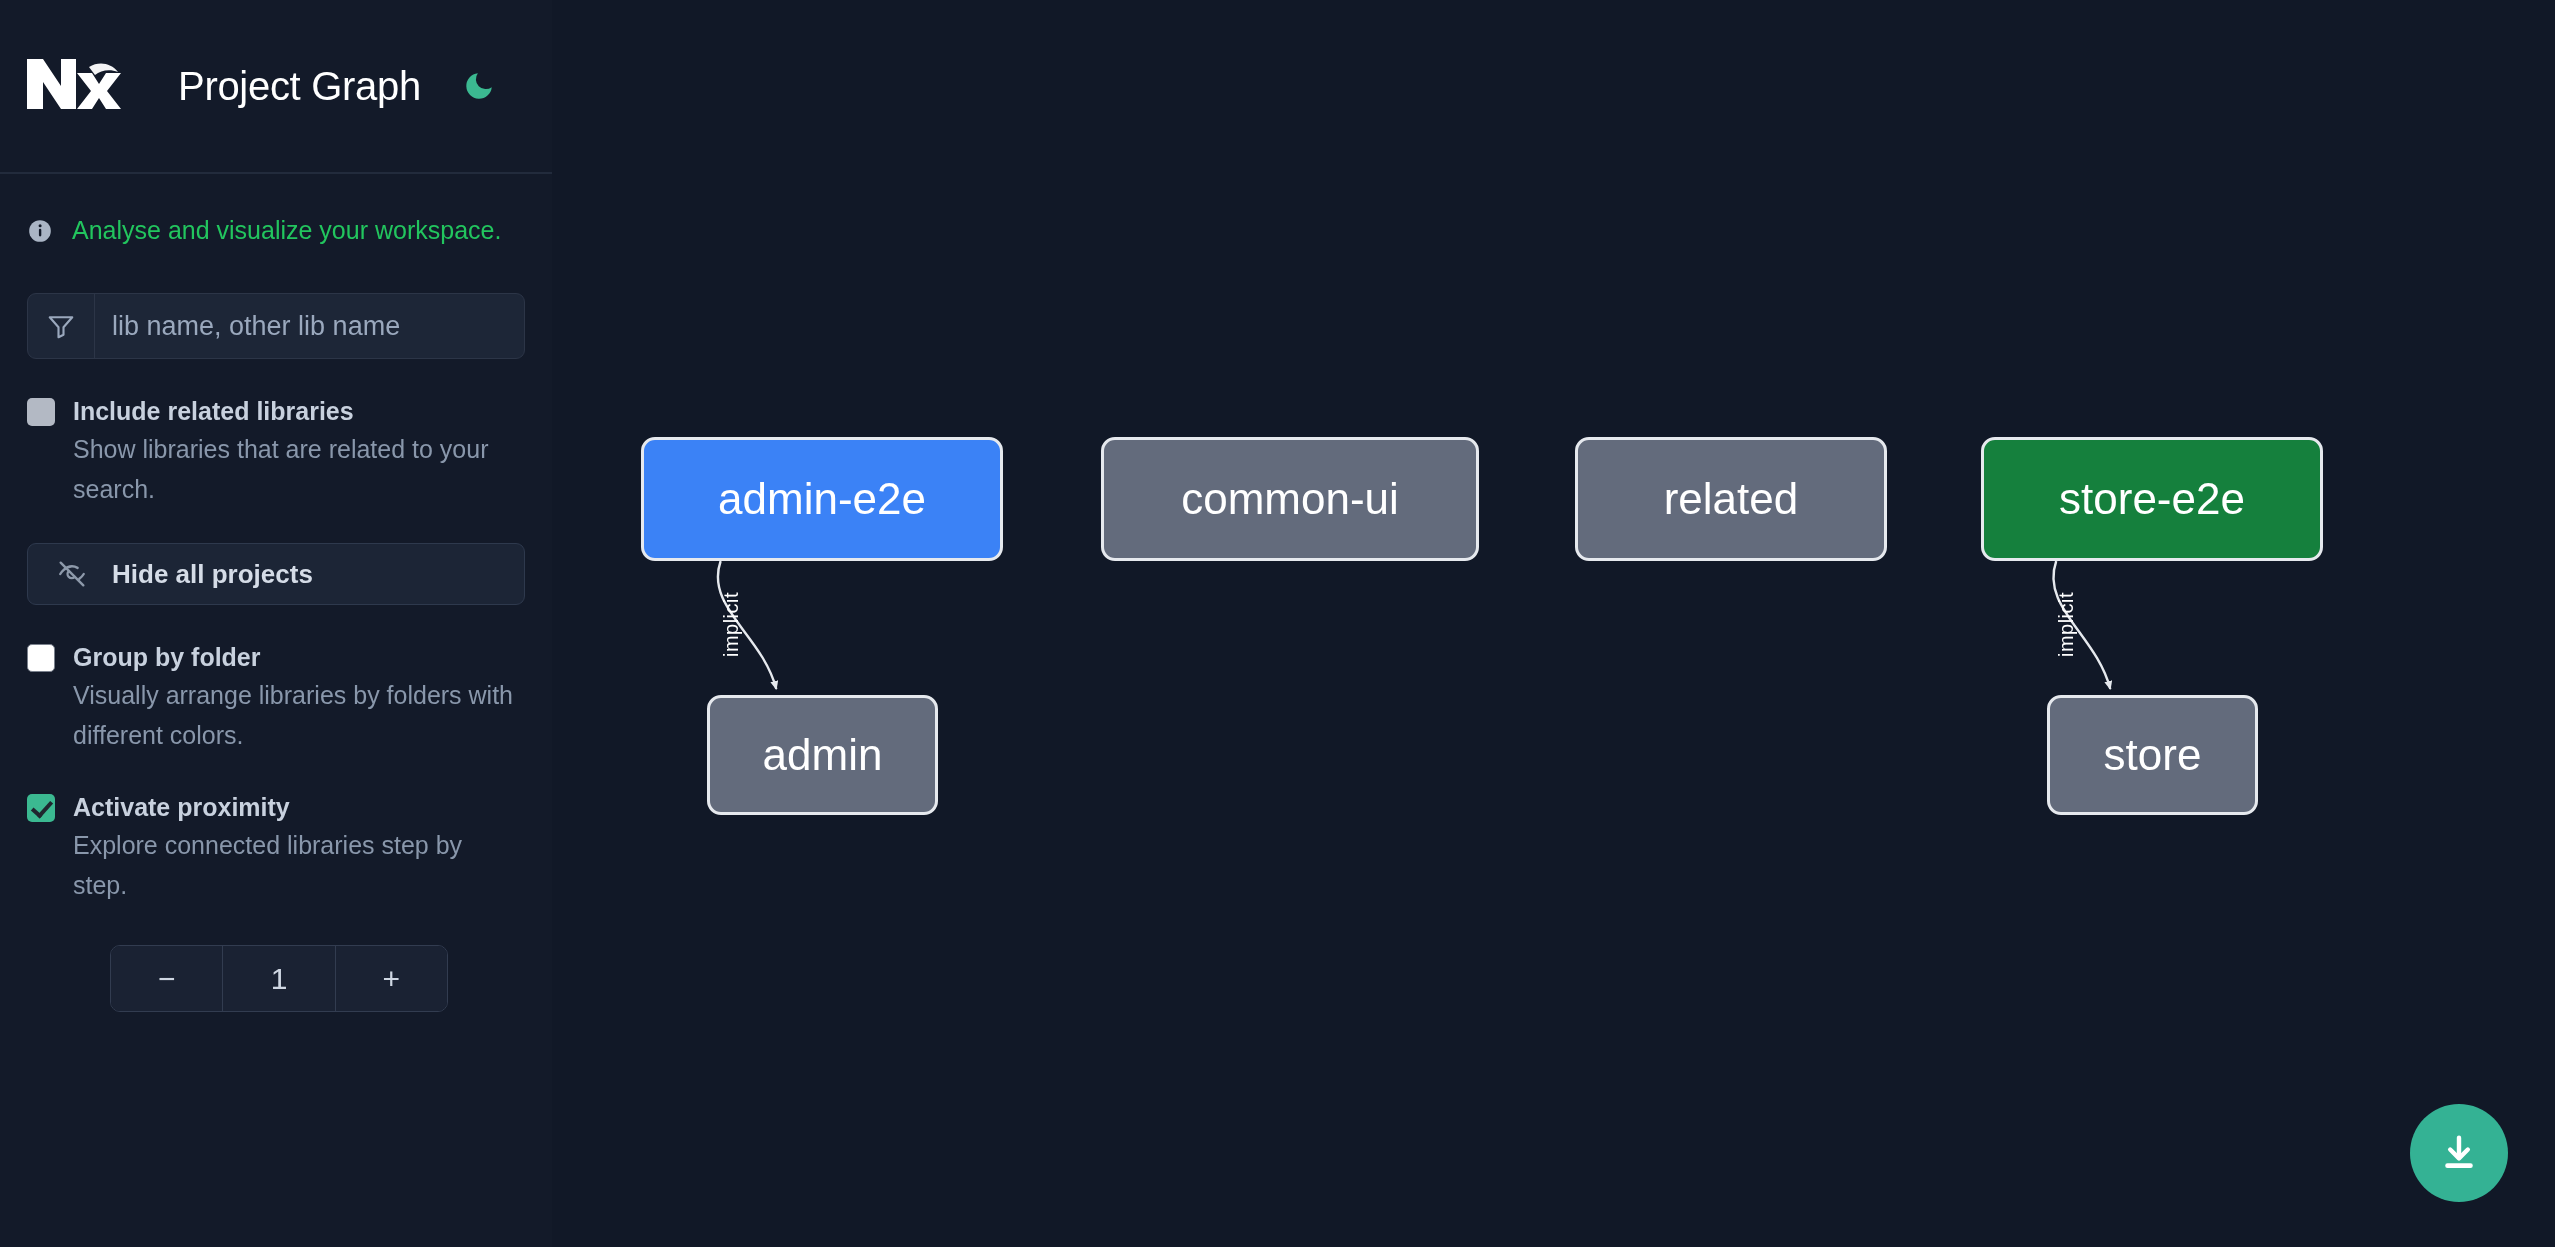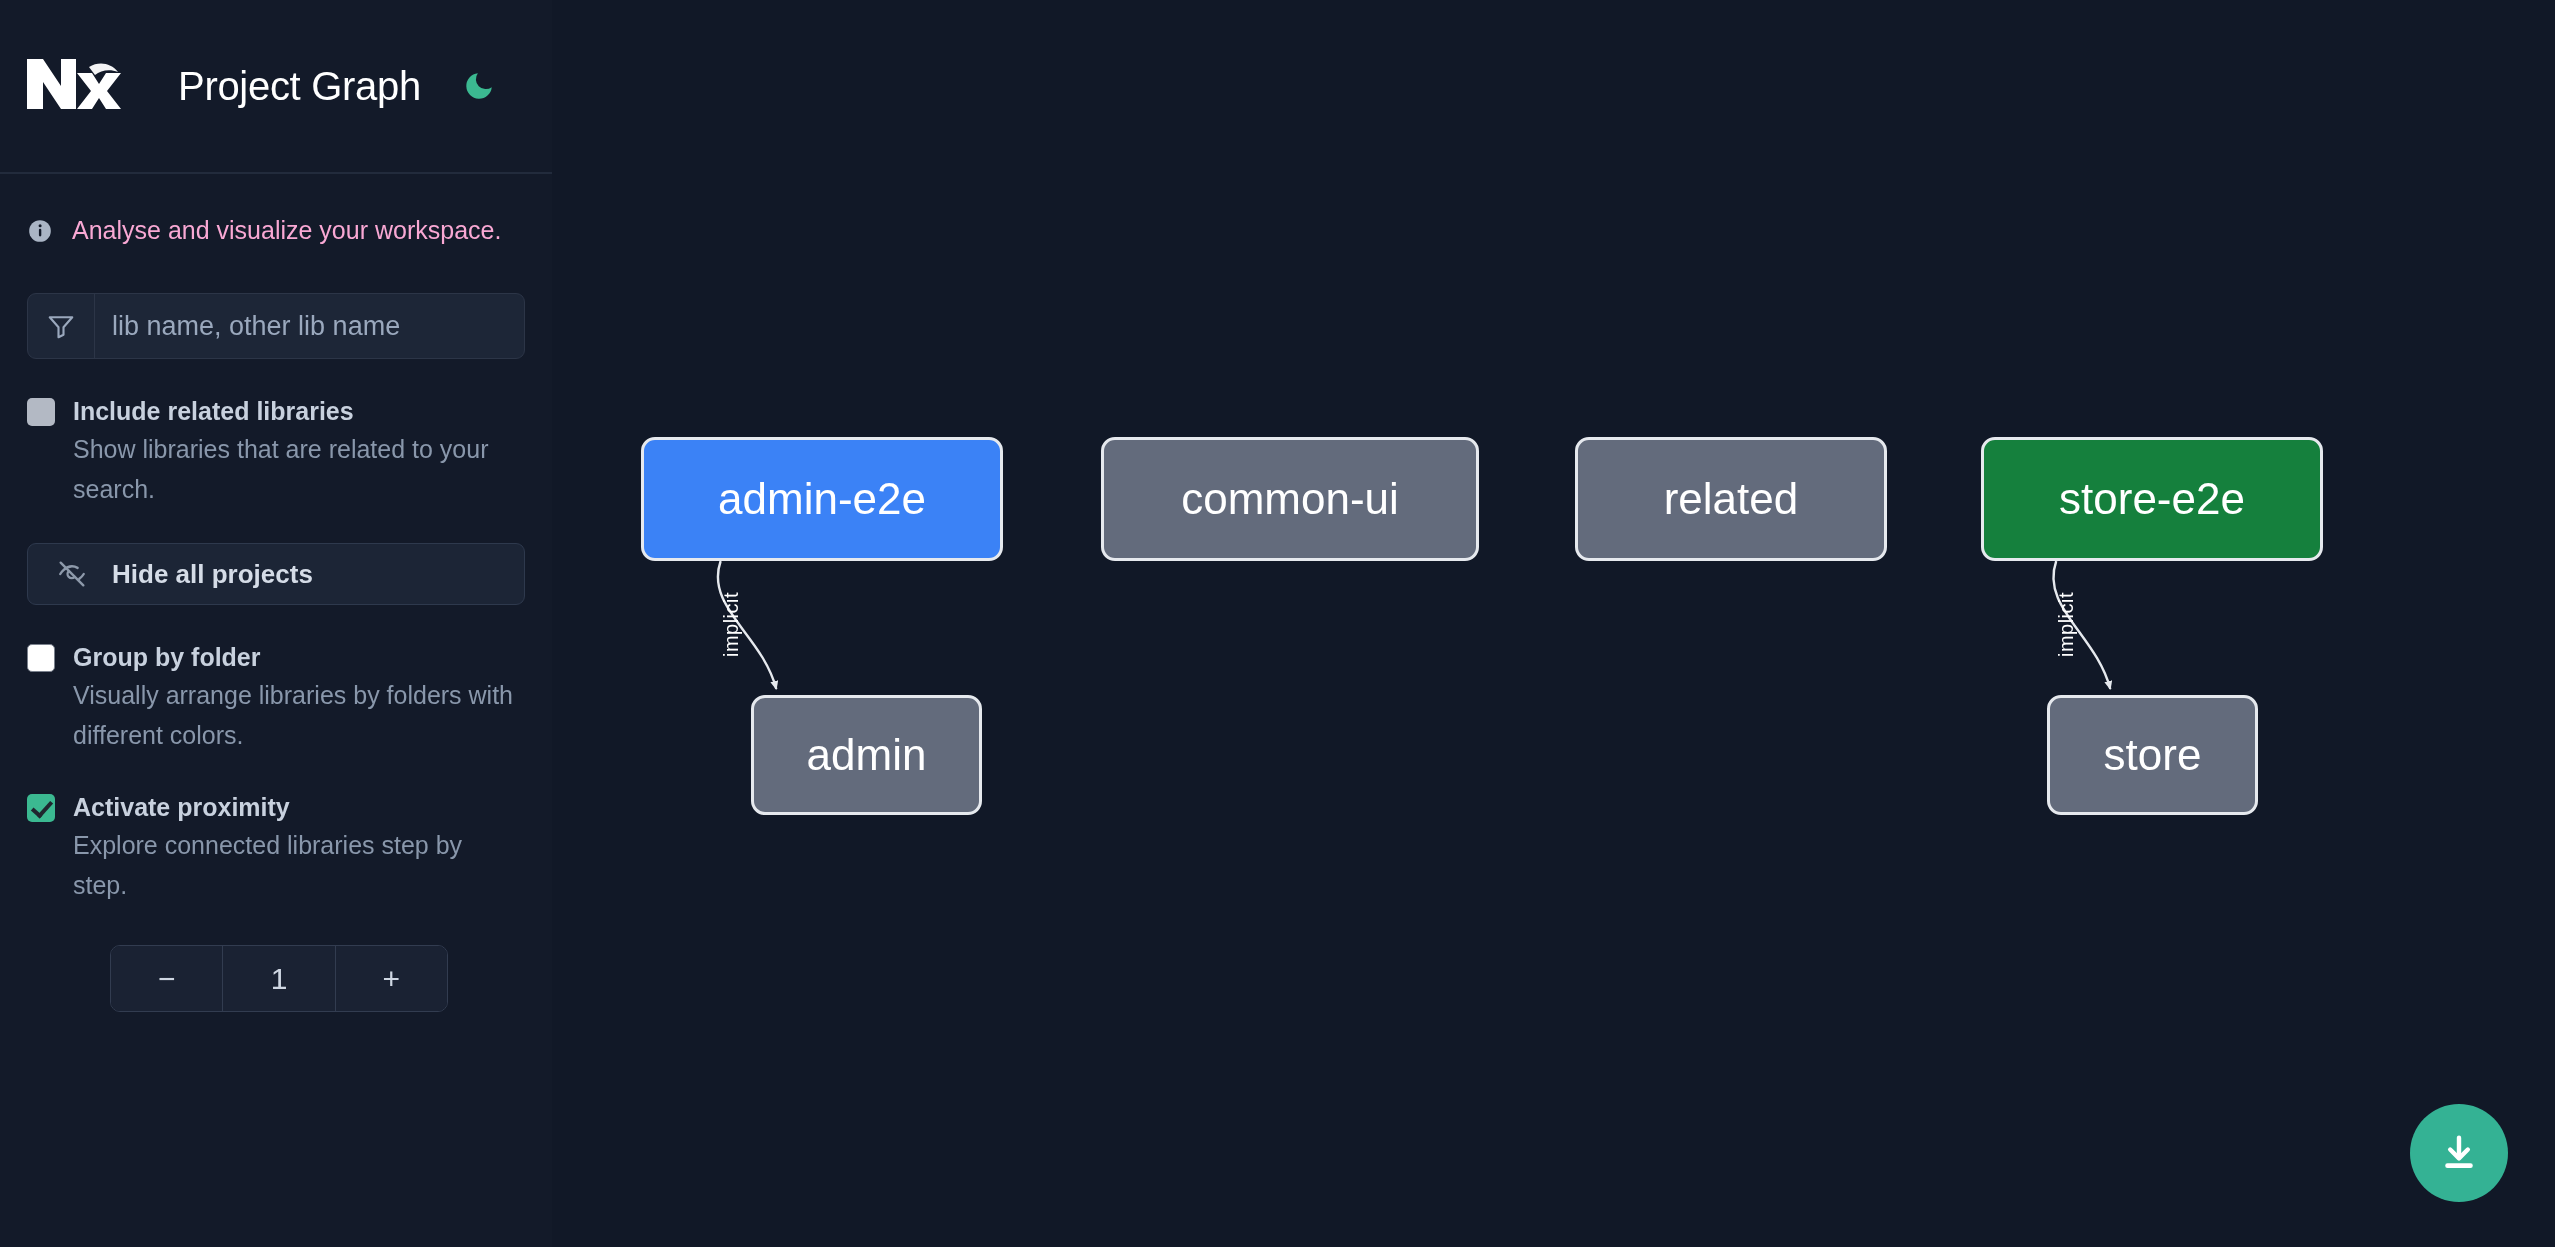"Analyse and visualize your workspace." .info-text { color: #f9a8d4 -> #22c55e }
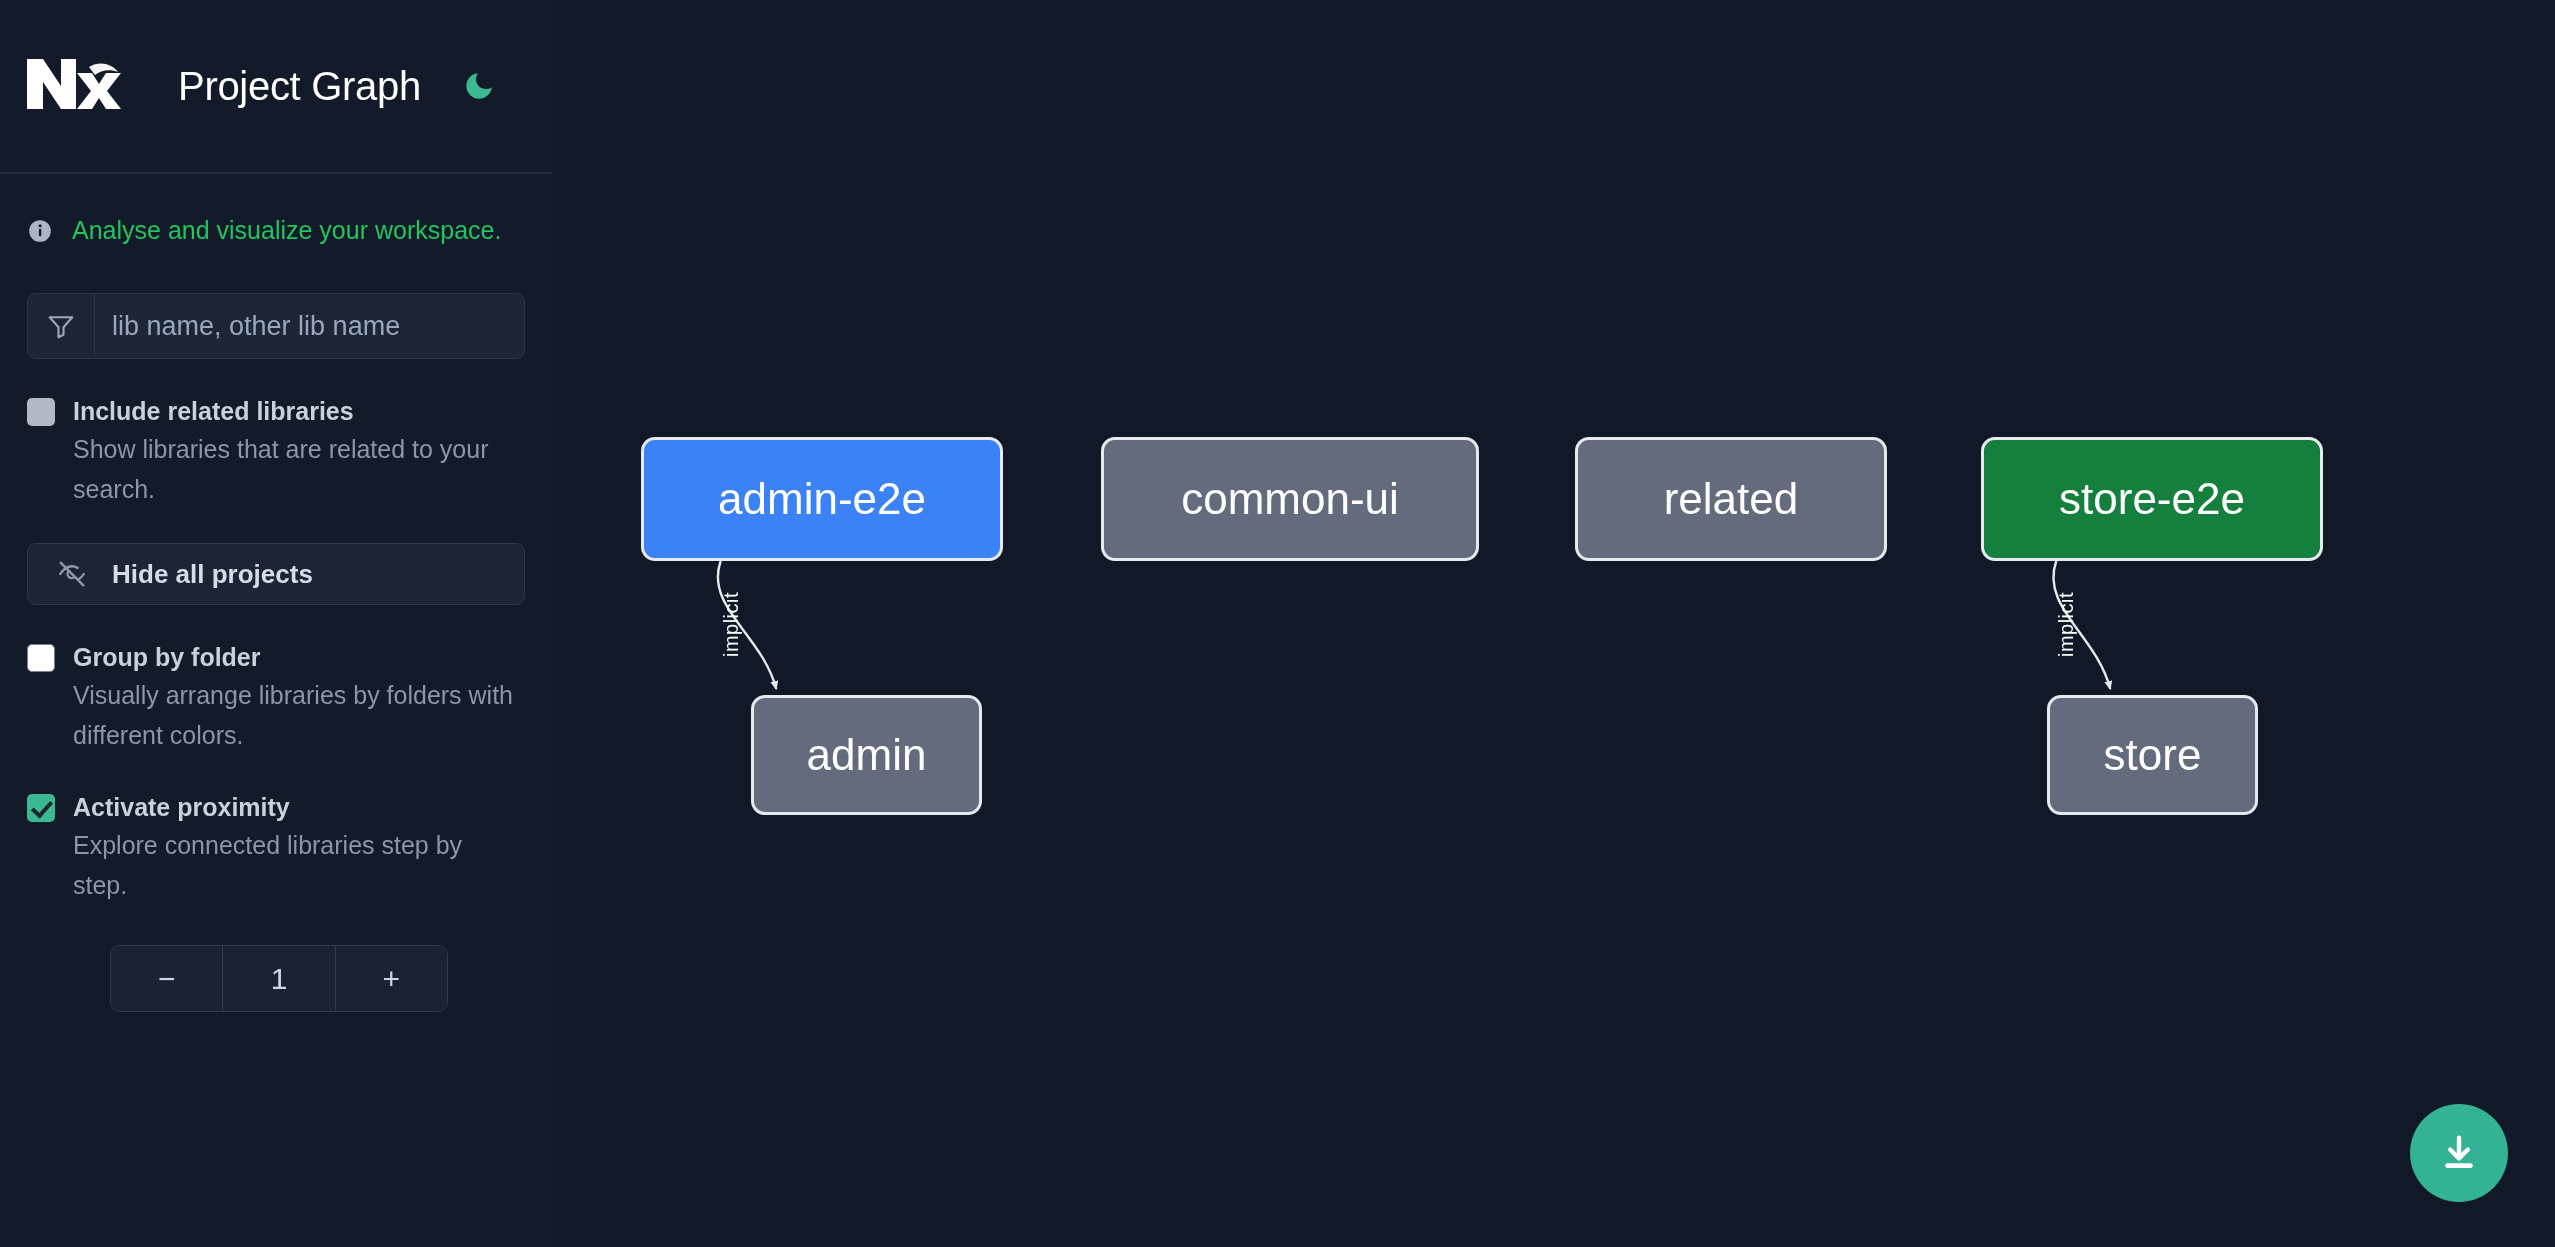"admin" div.node { margin-left: 44px -> none }
